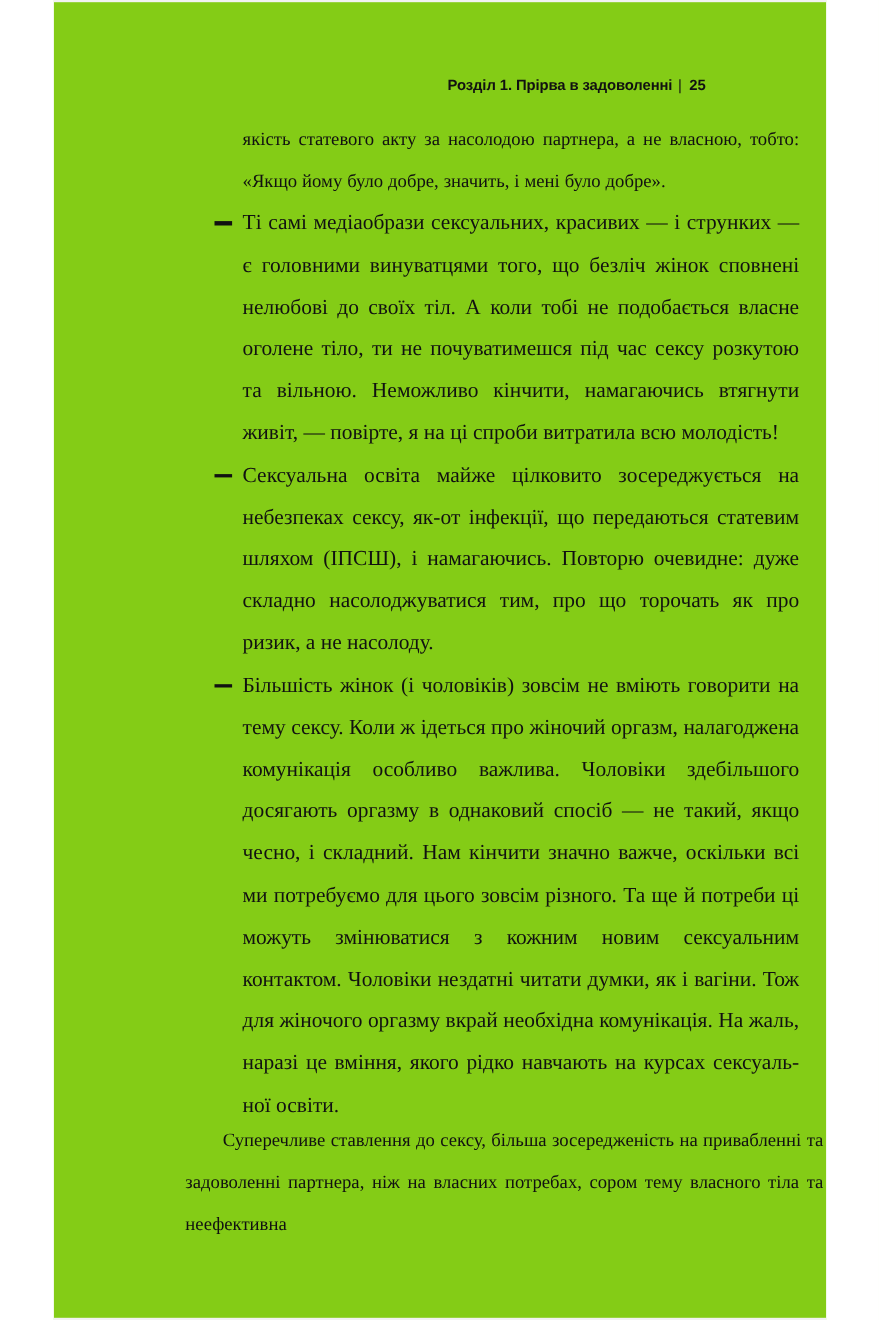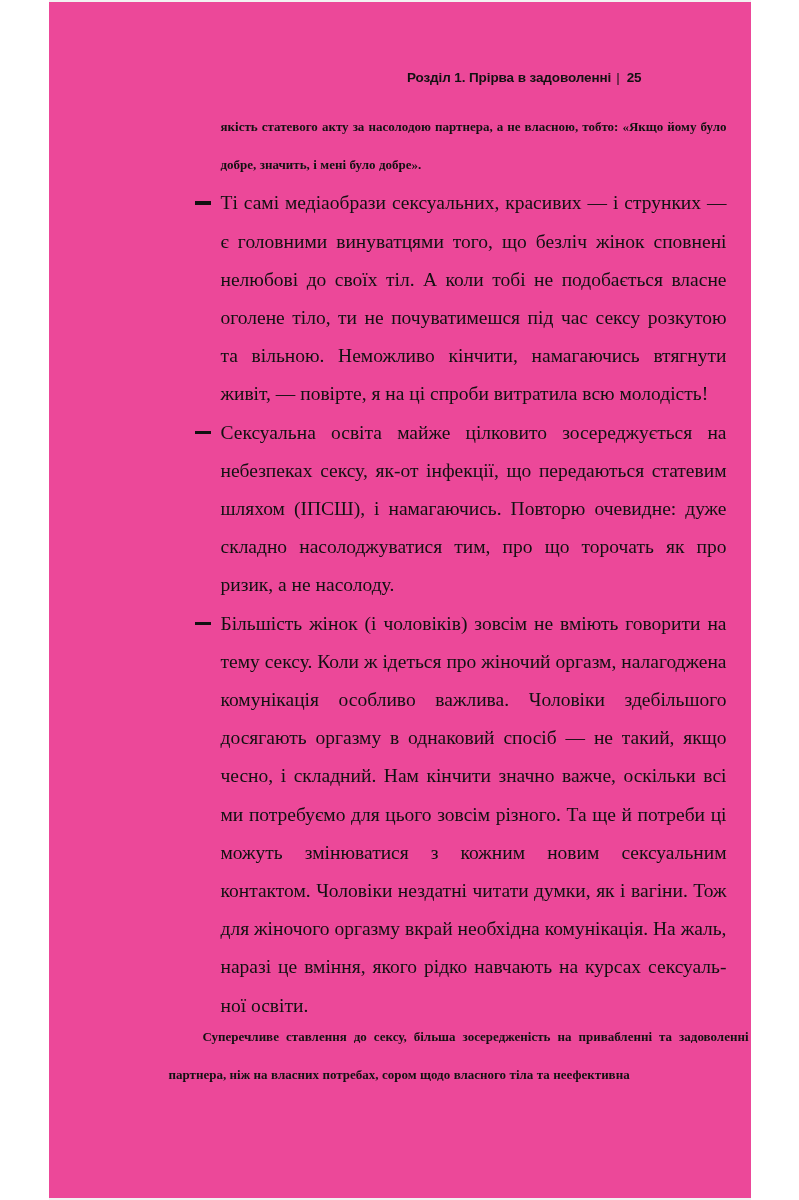"Розділ 1. Прірва в задоволенні" .page { background: #ec4899 -> #84cc16 }
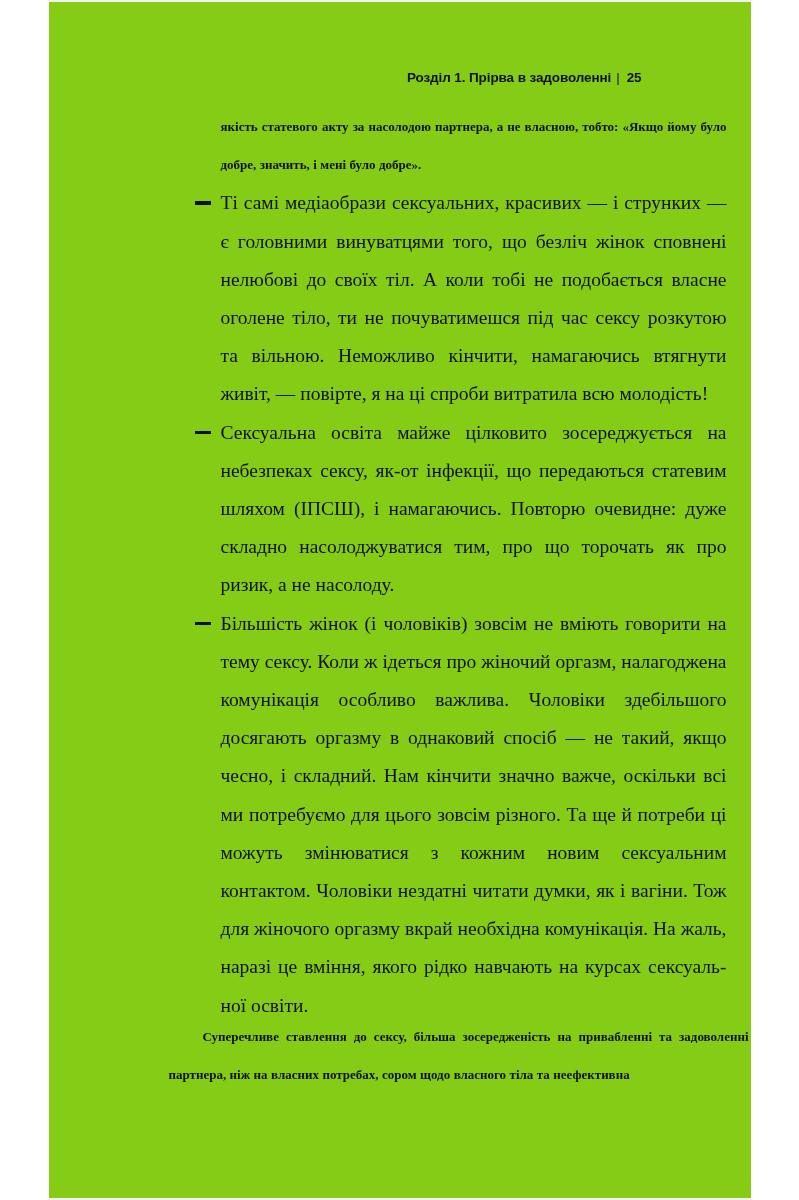"якість статевого акту за насолодою" p.para { font-size: 13px -> 17px; font-weight: bold -> none }
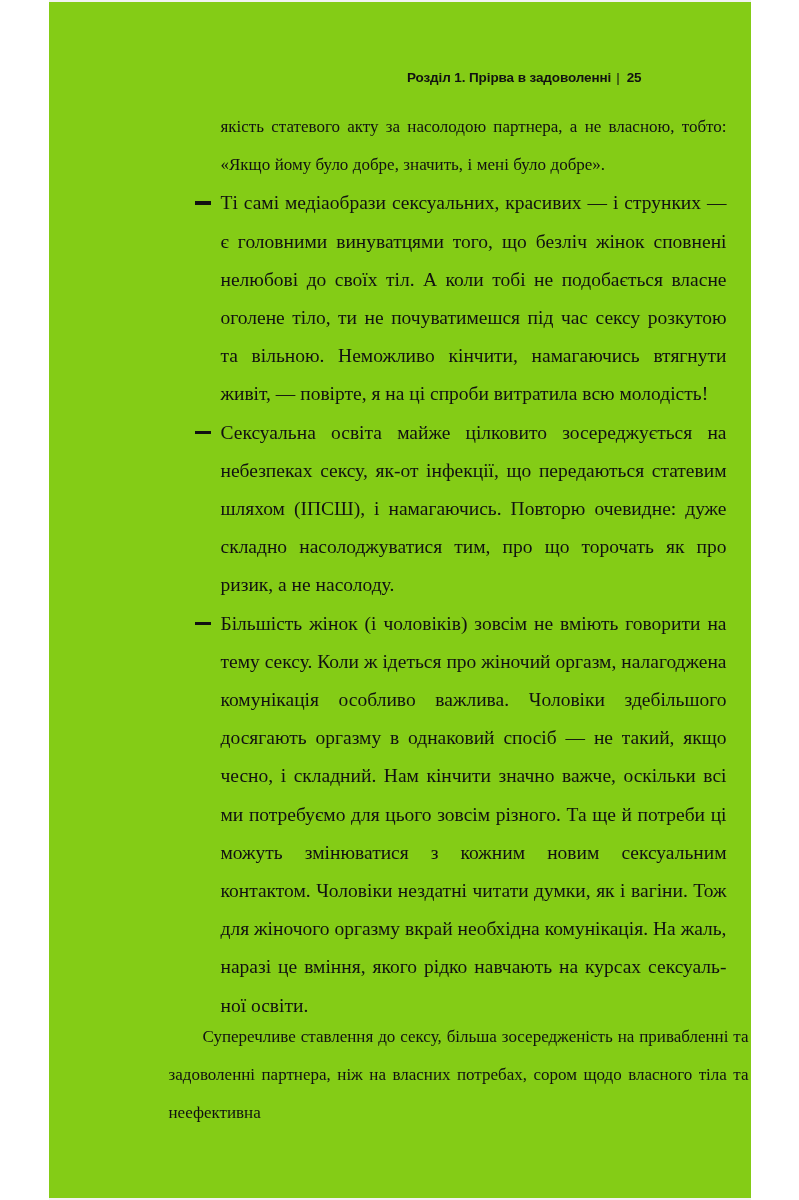"Суперечливе ставлення до сексу, більша" p.para { text: щодо -> тему }
